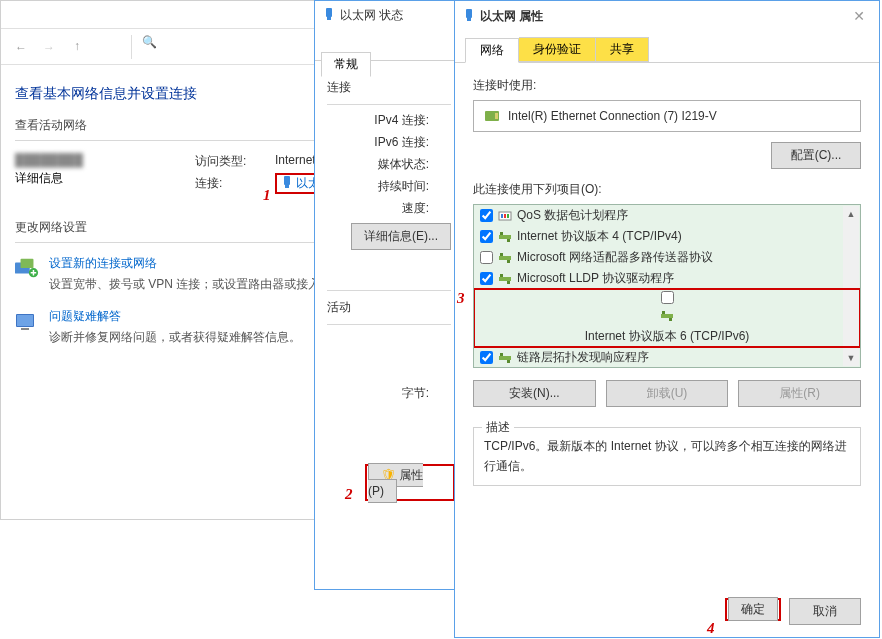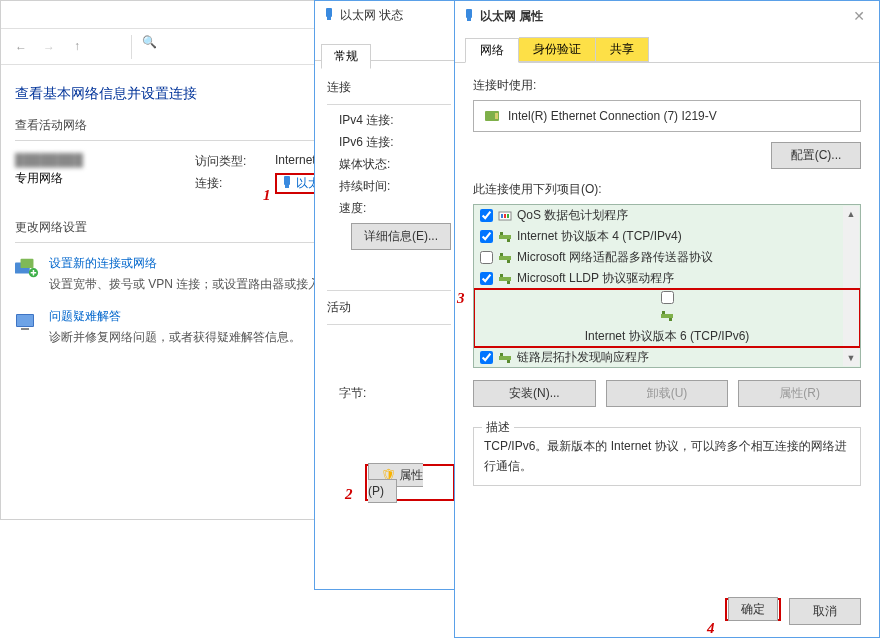"常规" .tab { top: 9px -> 17px }
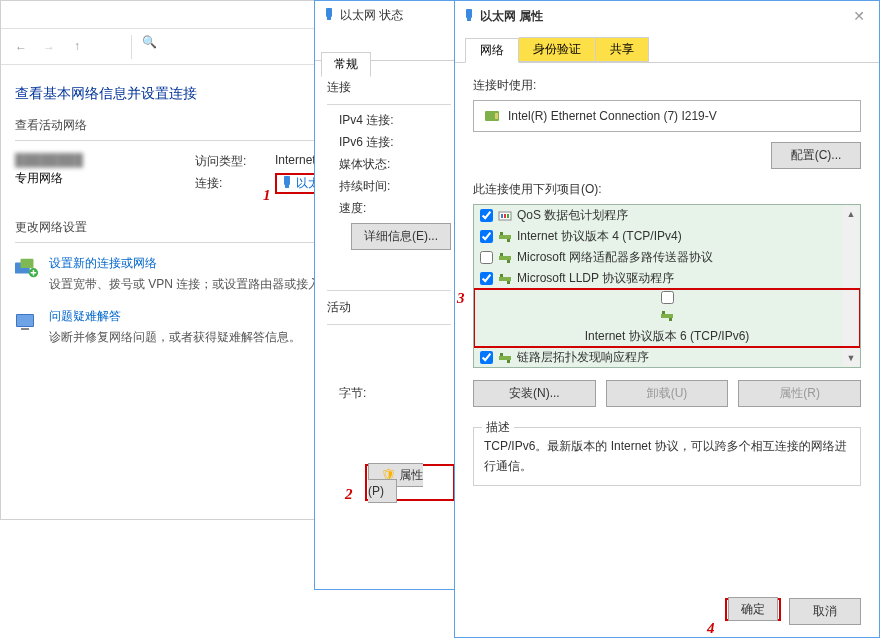"IPv4 连接:" .s-row { text-align: none -> right }
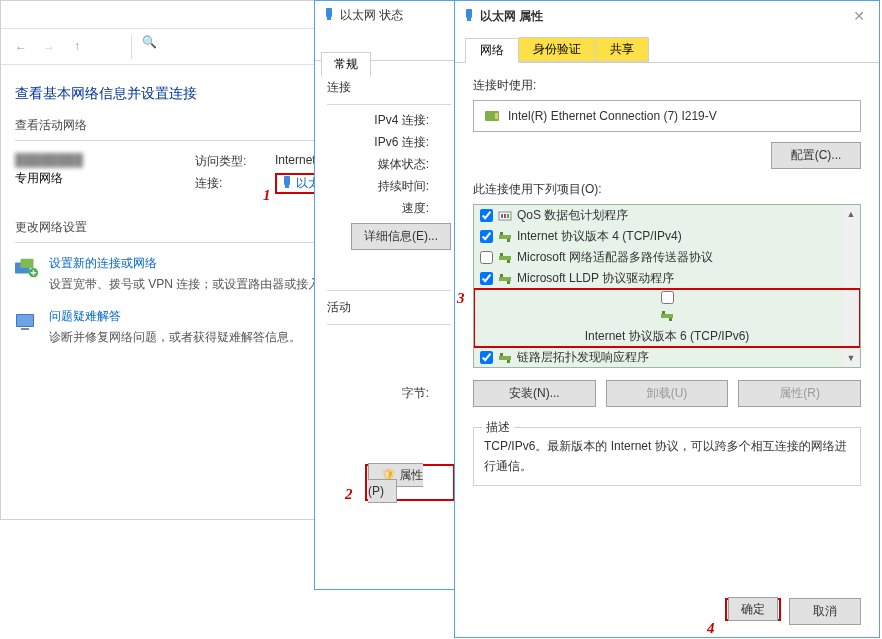"专用网络" div { text: 专用网络 -> 详细信息 }
